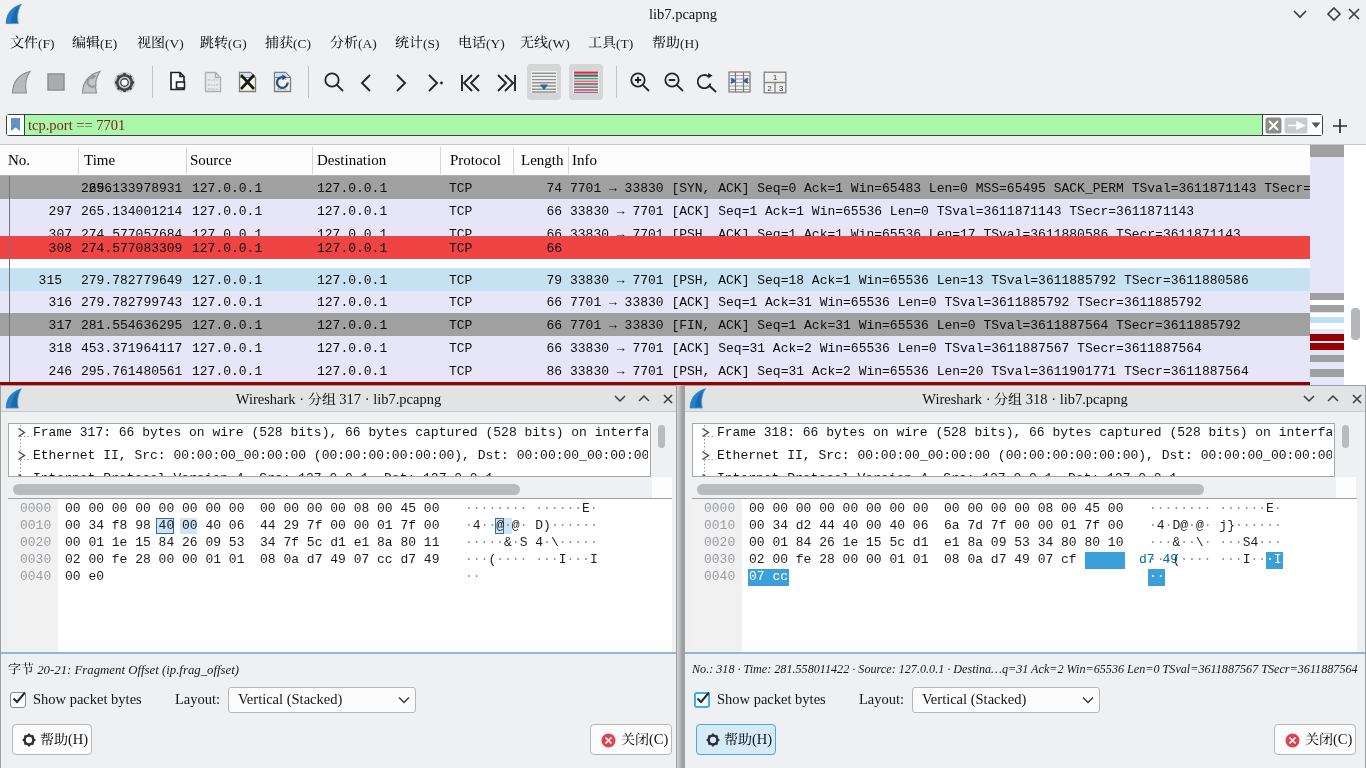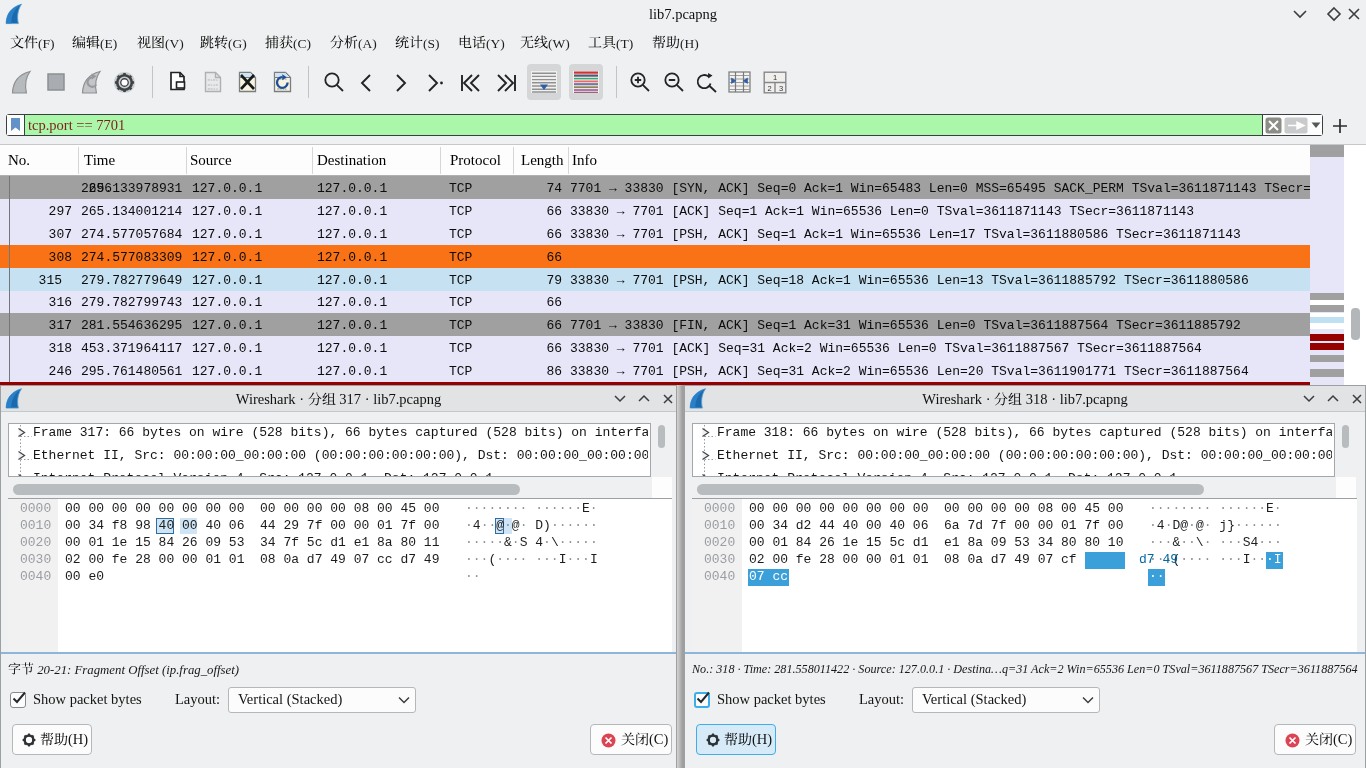"308" div.row { background: #f97316 -> #ef4444; top: 245px -> 236px }
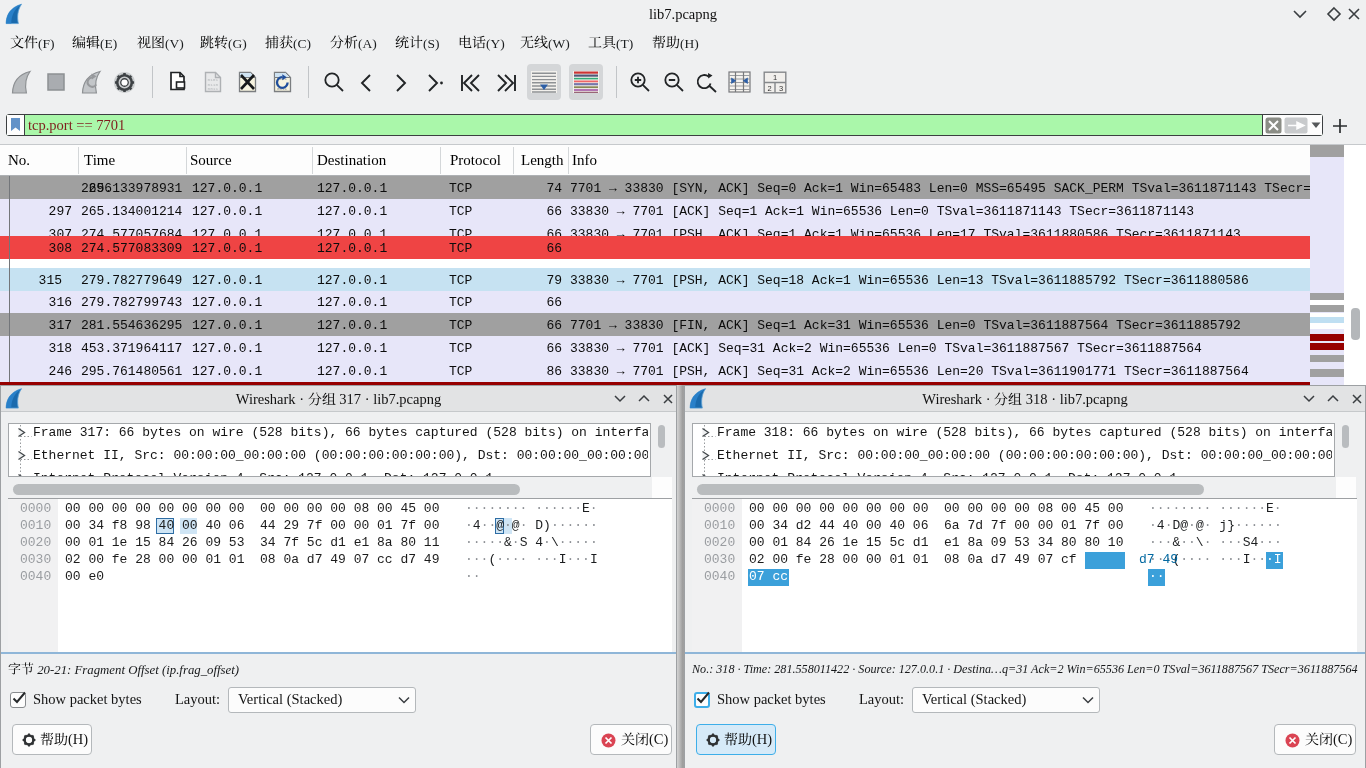"7701 → 33830 [ACK] Seq=1" span.cell { html: none -> <span>7701 → 33830 [ACK] Seq=1 Ack=31 Win=65536 Len=0 TSval=3611885792 TSecr=3611885792</span> }
